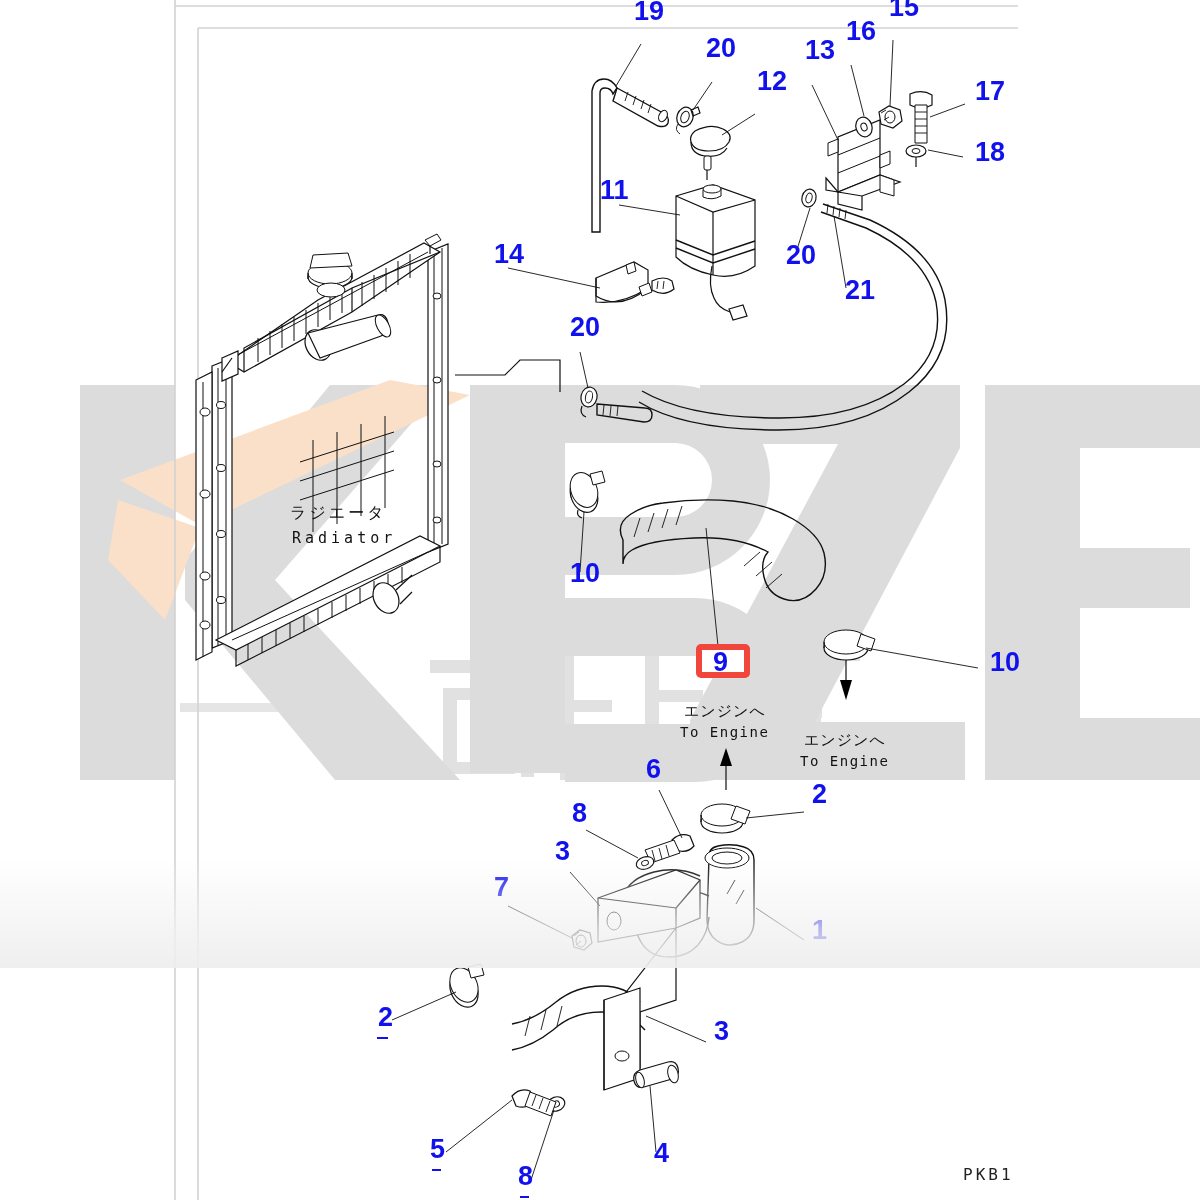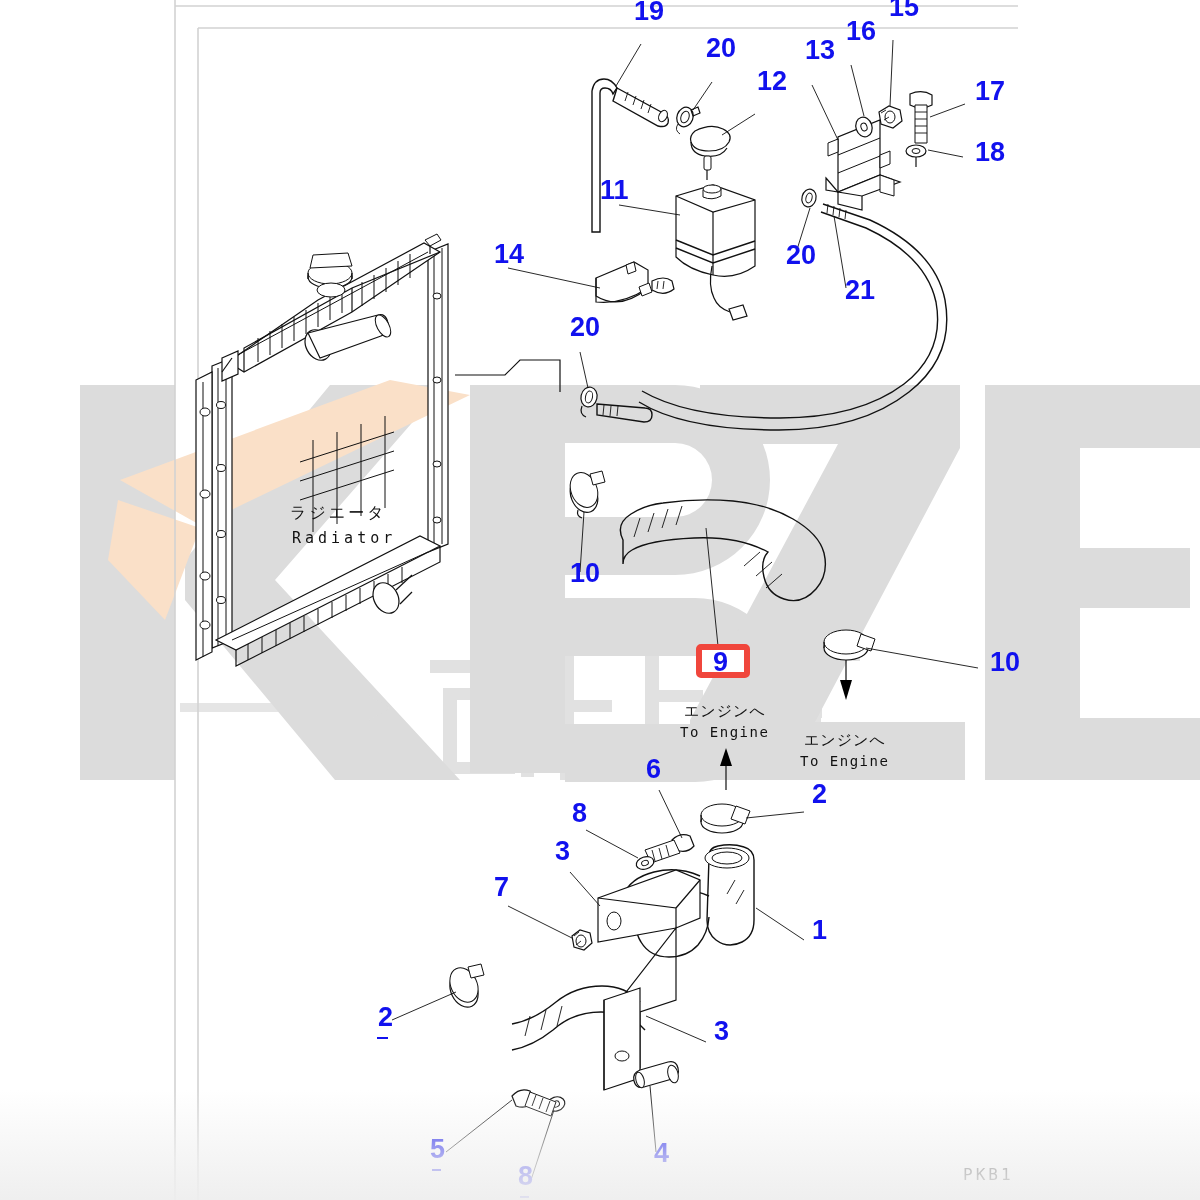"19" #stage { height: 1200px -> 968px }
